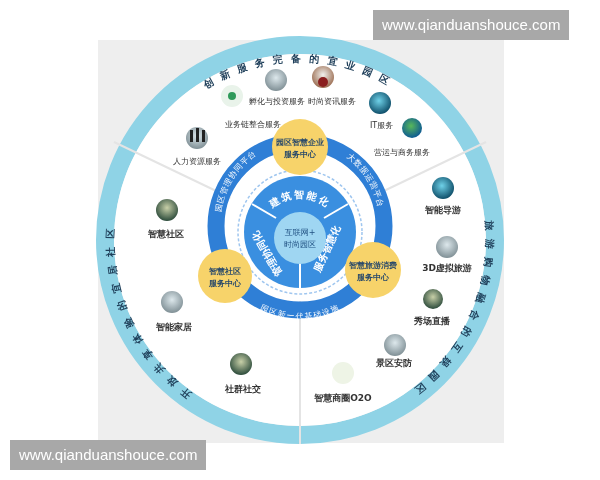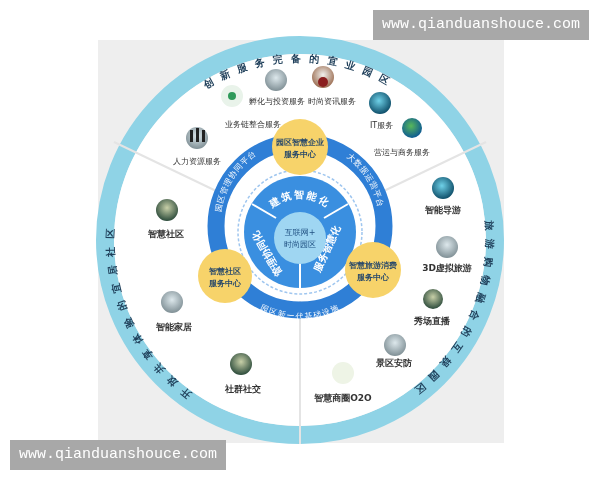"www.qianduanshouce.com" .watermark { font-family: Liberation Mono, monospace -> Liberation Sans, sans-serif }
